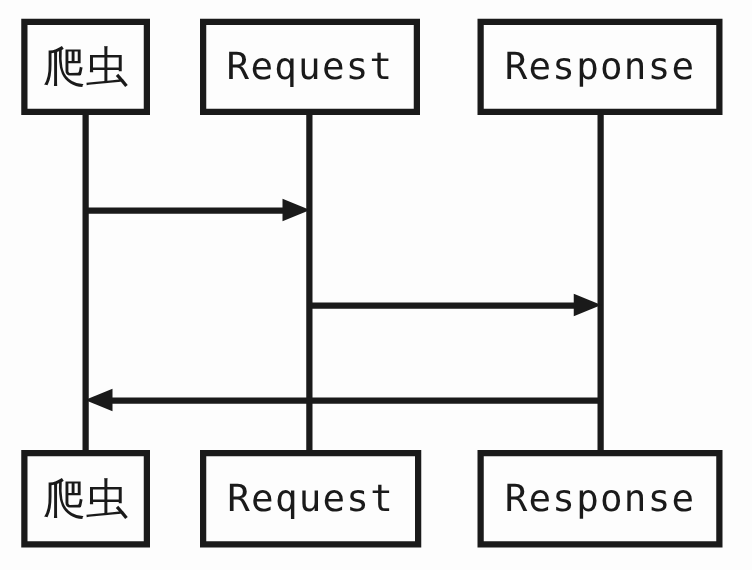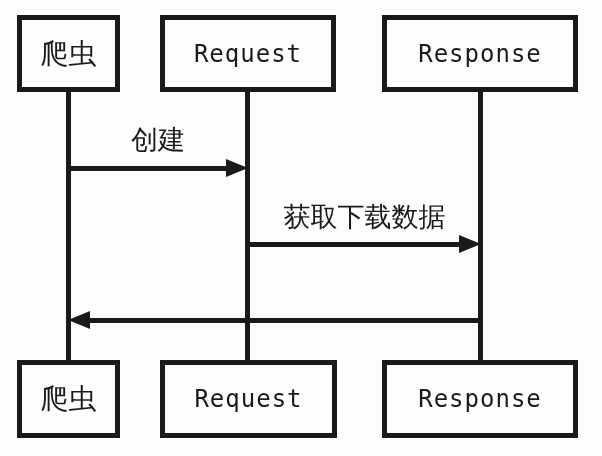"爬虫" .label-cjk { font-size: 28px -> 34px }
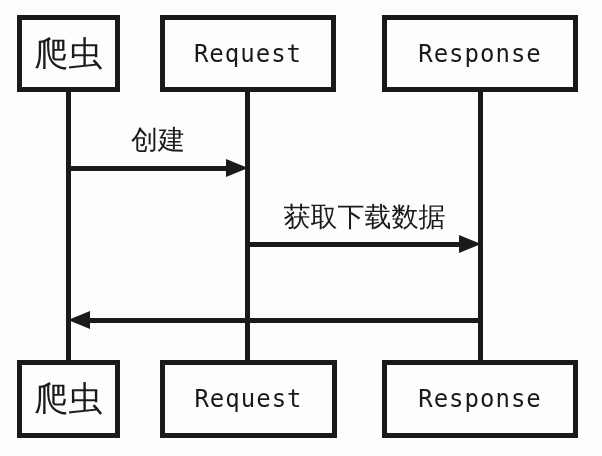"Request" .label-latin { font-size: 24px -> 30px }
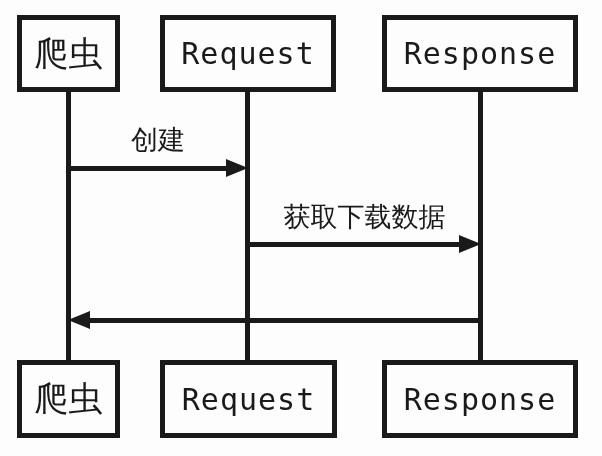"创建" div.msg-label { html: <div>创建</div> -> none }
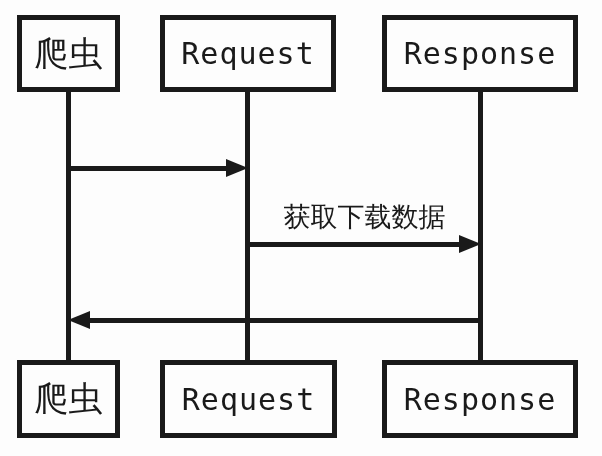"获取下载数据" div.msg-label { html: <div>获取下载数据</div> -> none }
